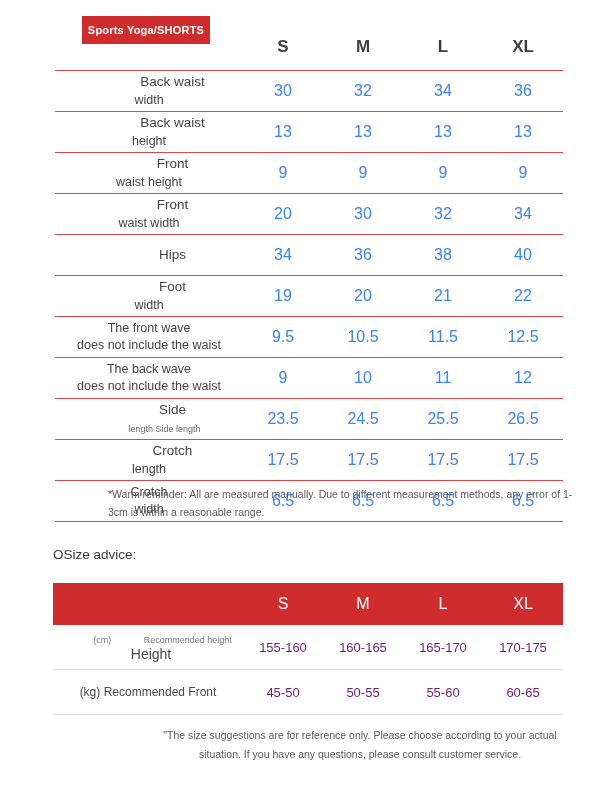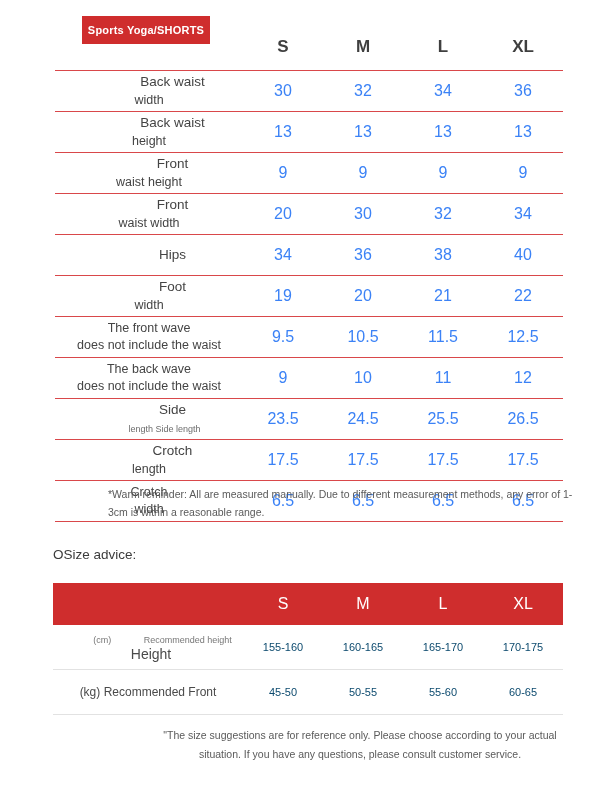"155-160" .advice-table tbody td { color: #0c4a6e -> #701a75; font-size: 11px -> 13px }
